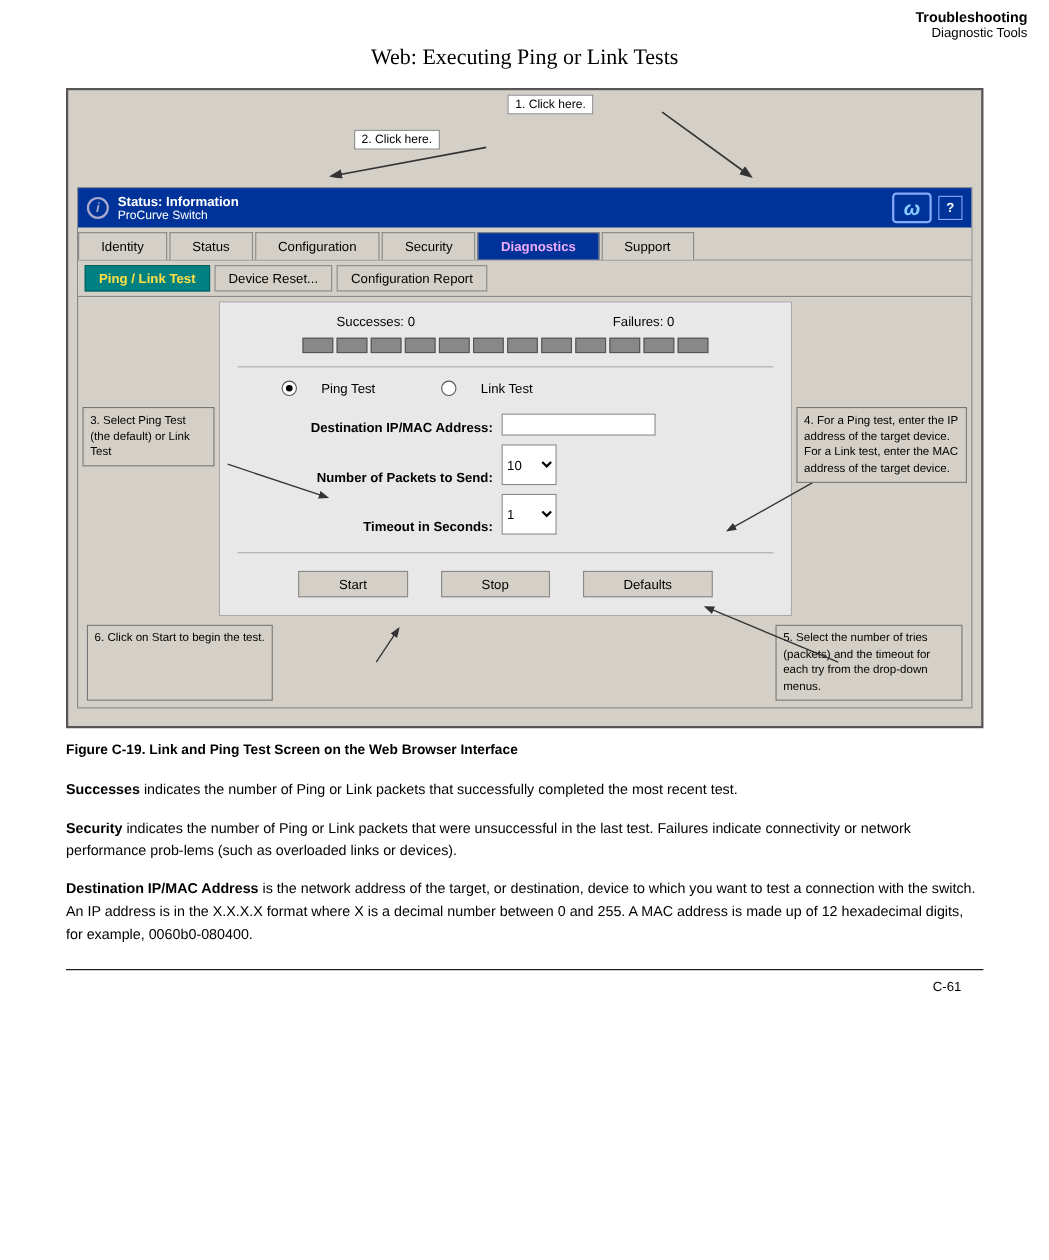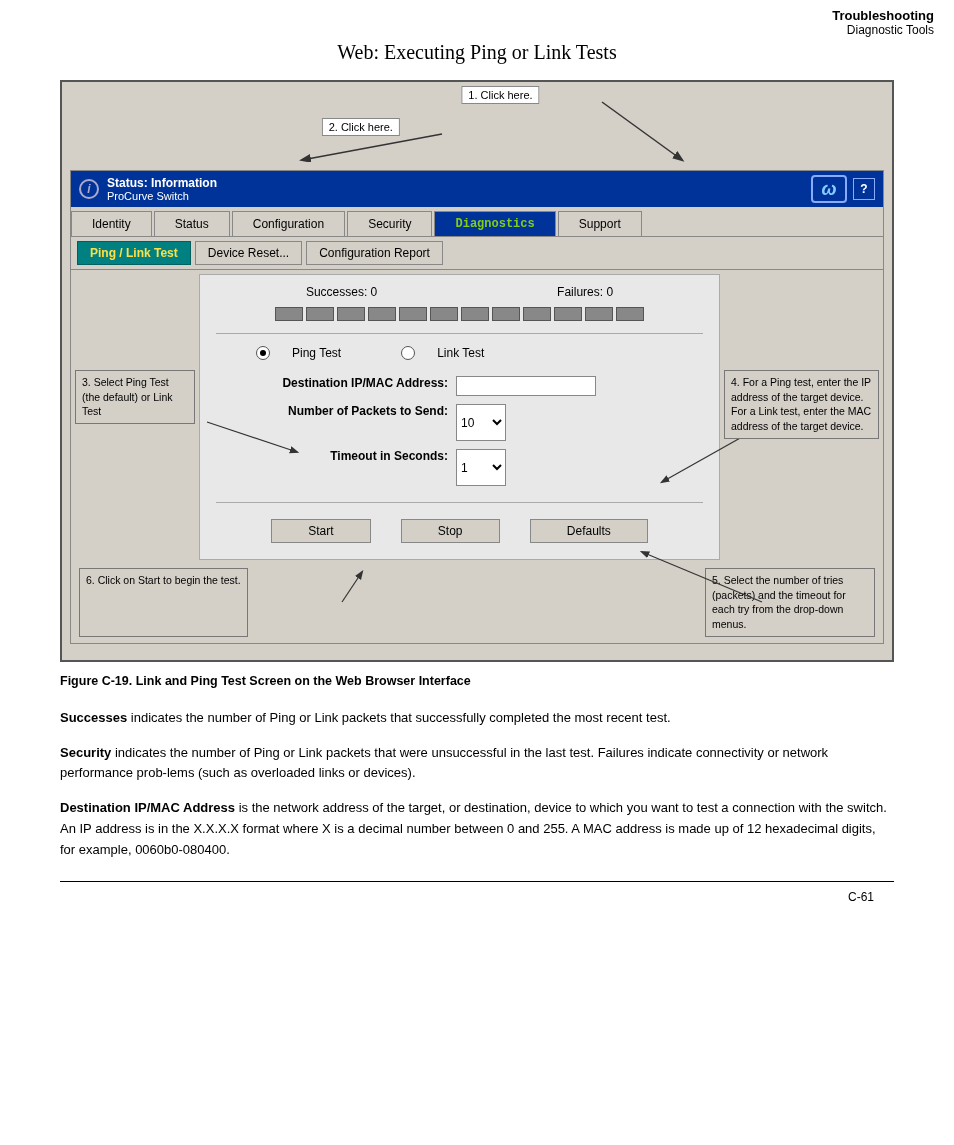"Diagnostics" .nav-tab.active { color: #84cc16 -> #f0abfc; font-family: Liberation Mono, monospace -> none }
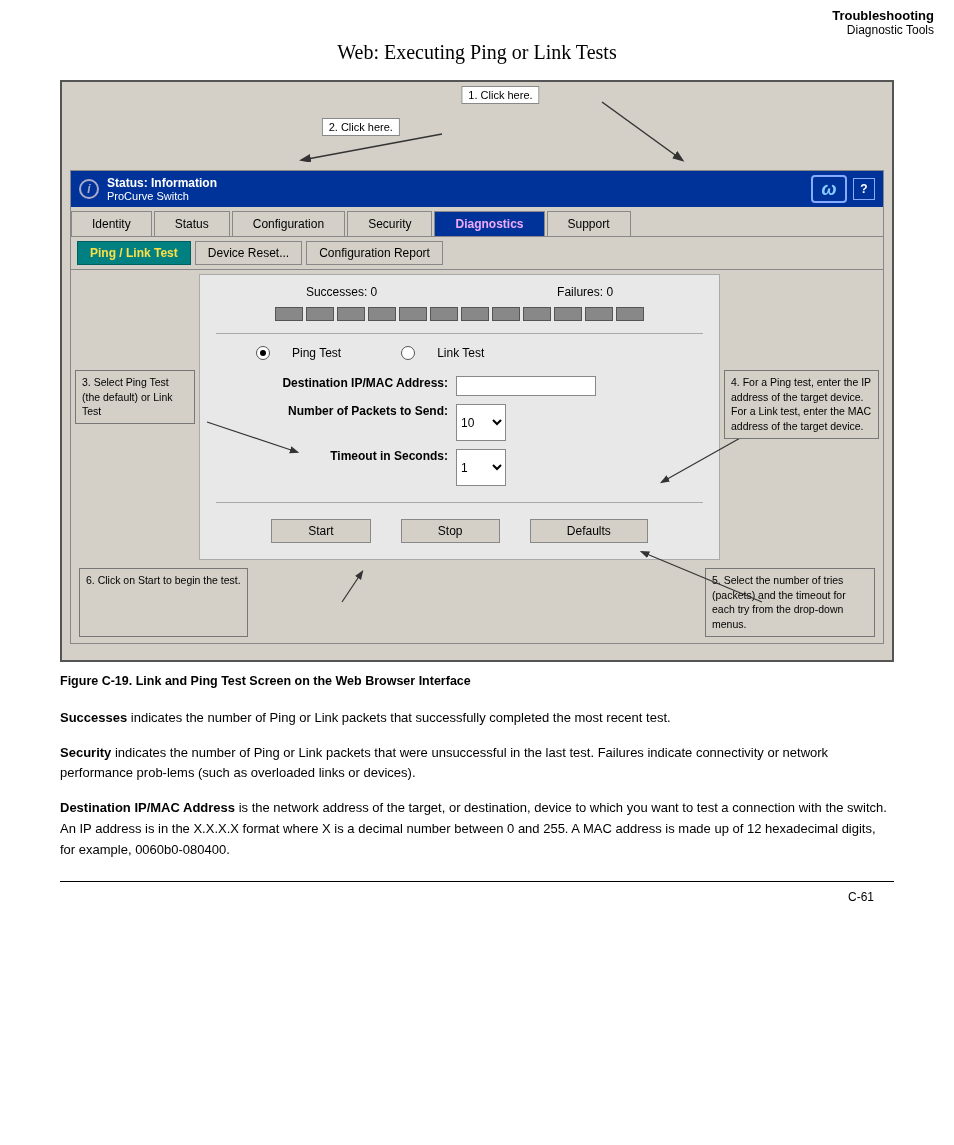"Destination IP/MAC Address:" .form-row { align-items: flex-start -> flex-end }
